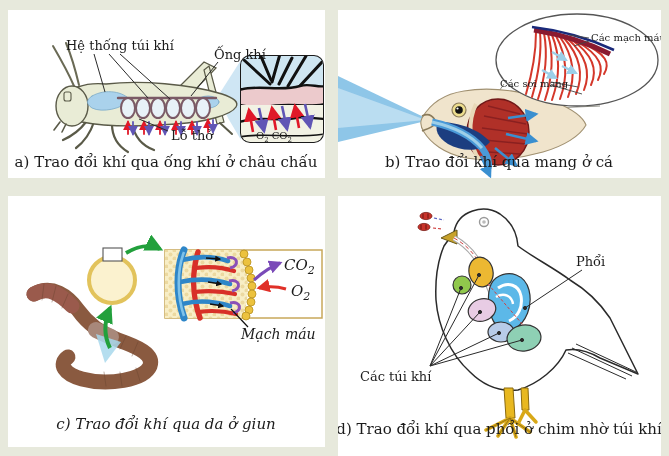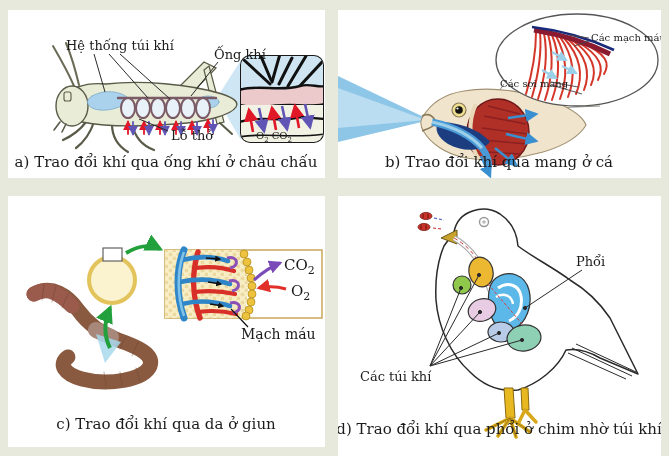"CO2" #panel-c { font-style: none -> italic }
